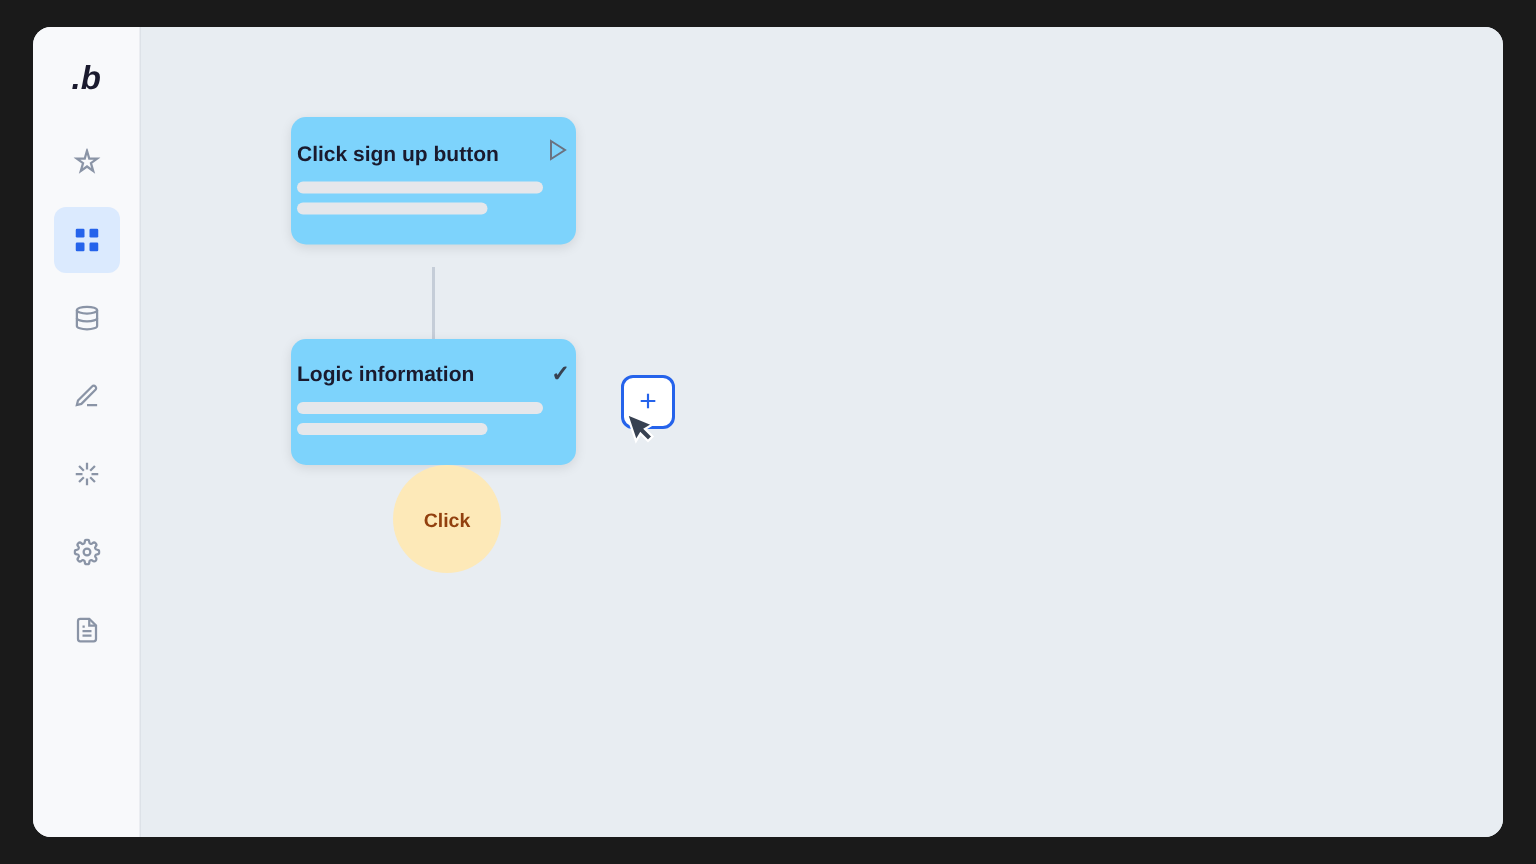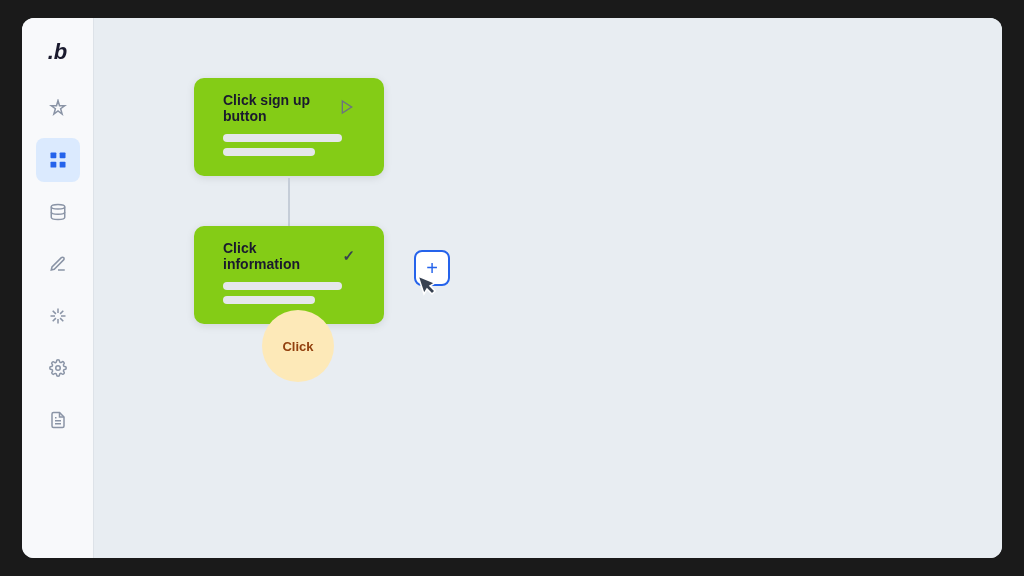"Click sign up button" .node { background: #84cc16 -> #7dd3fc; padding: 14px 29px -> 14px 4px }
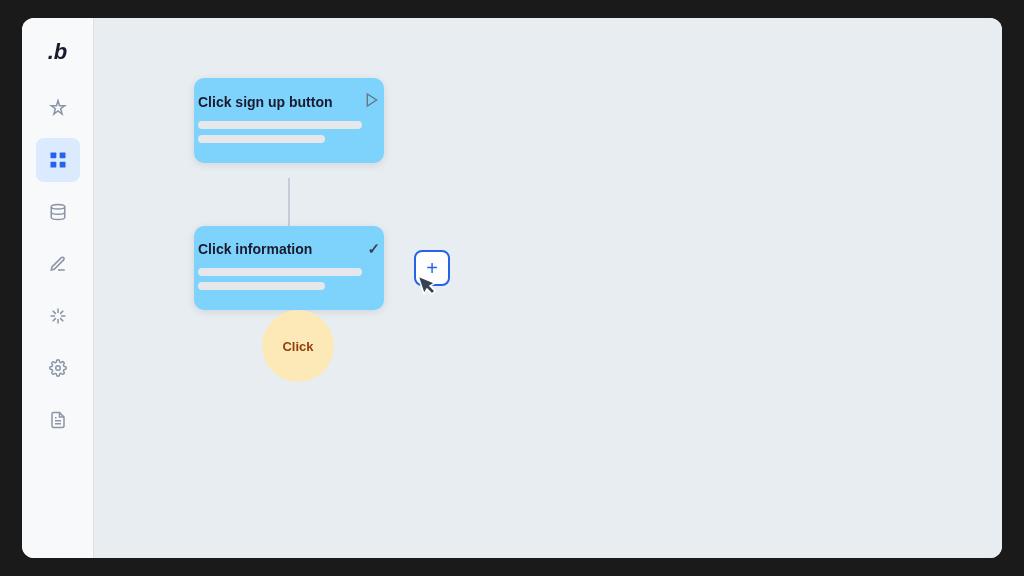"Click information" span { text: Click -> Logic }
